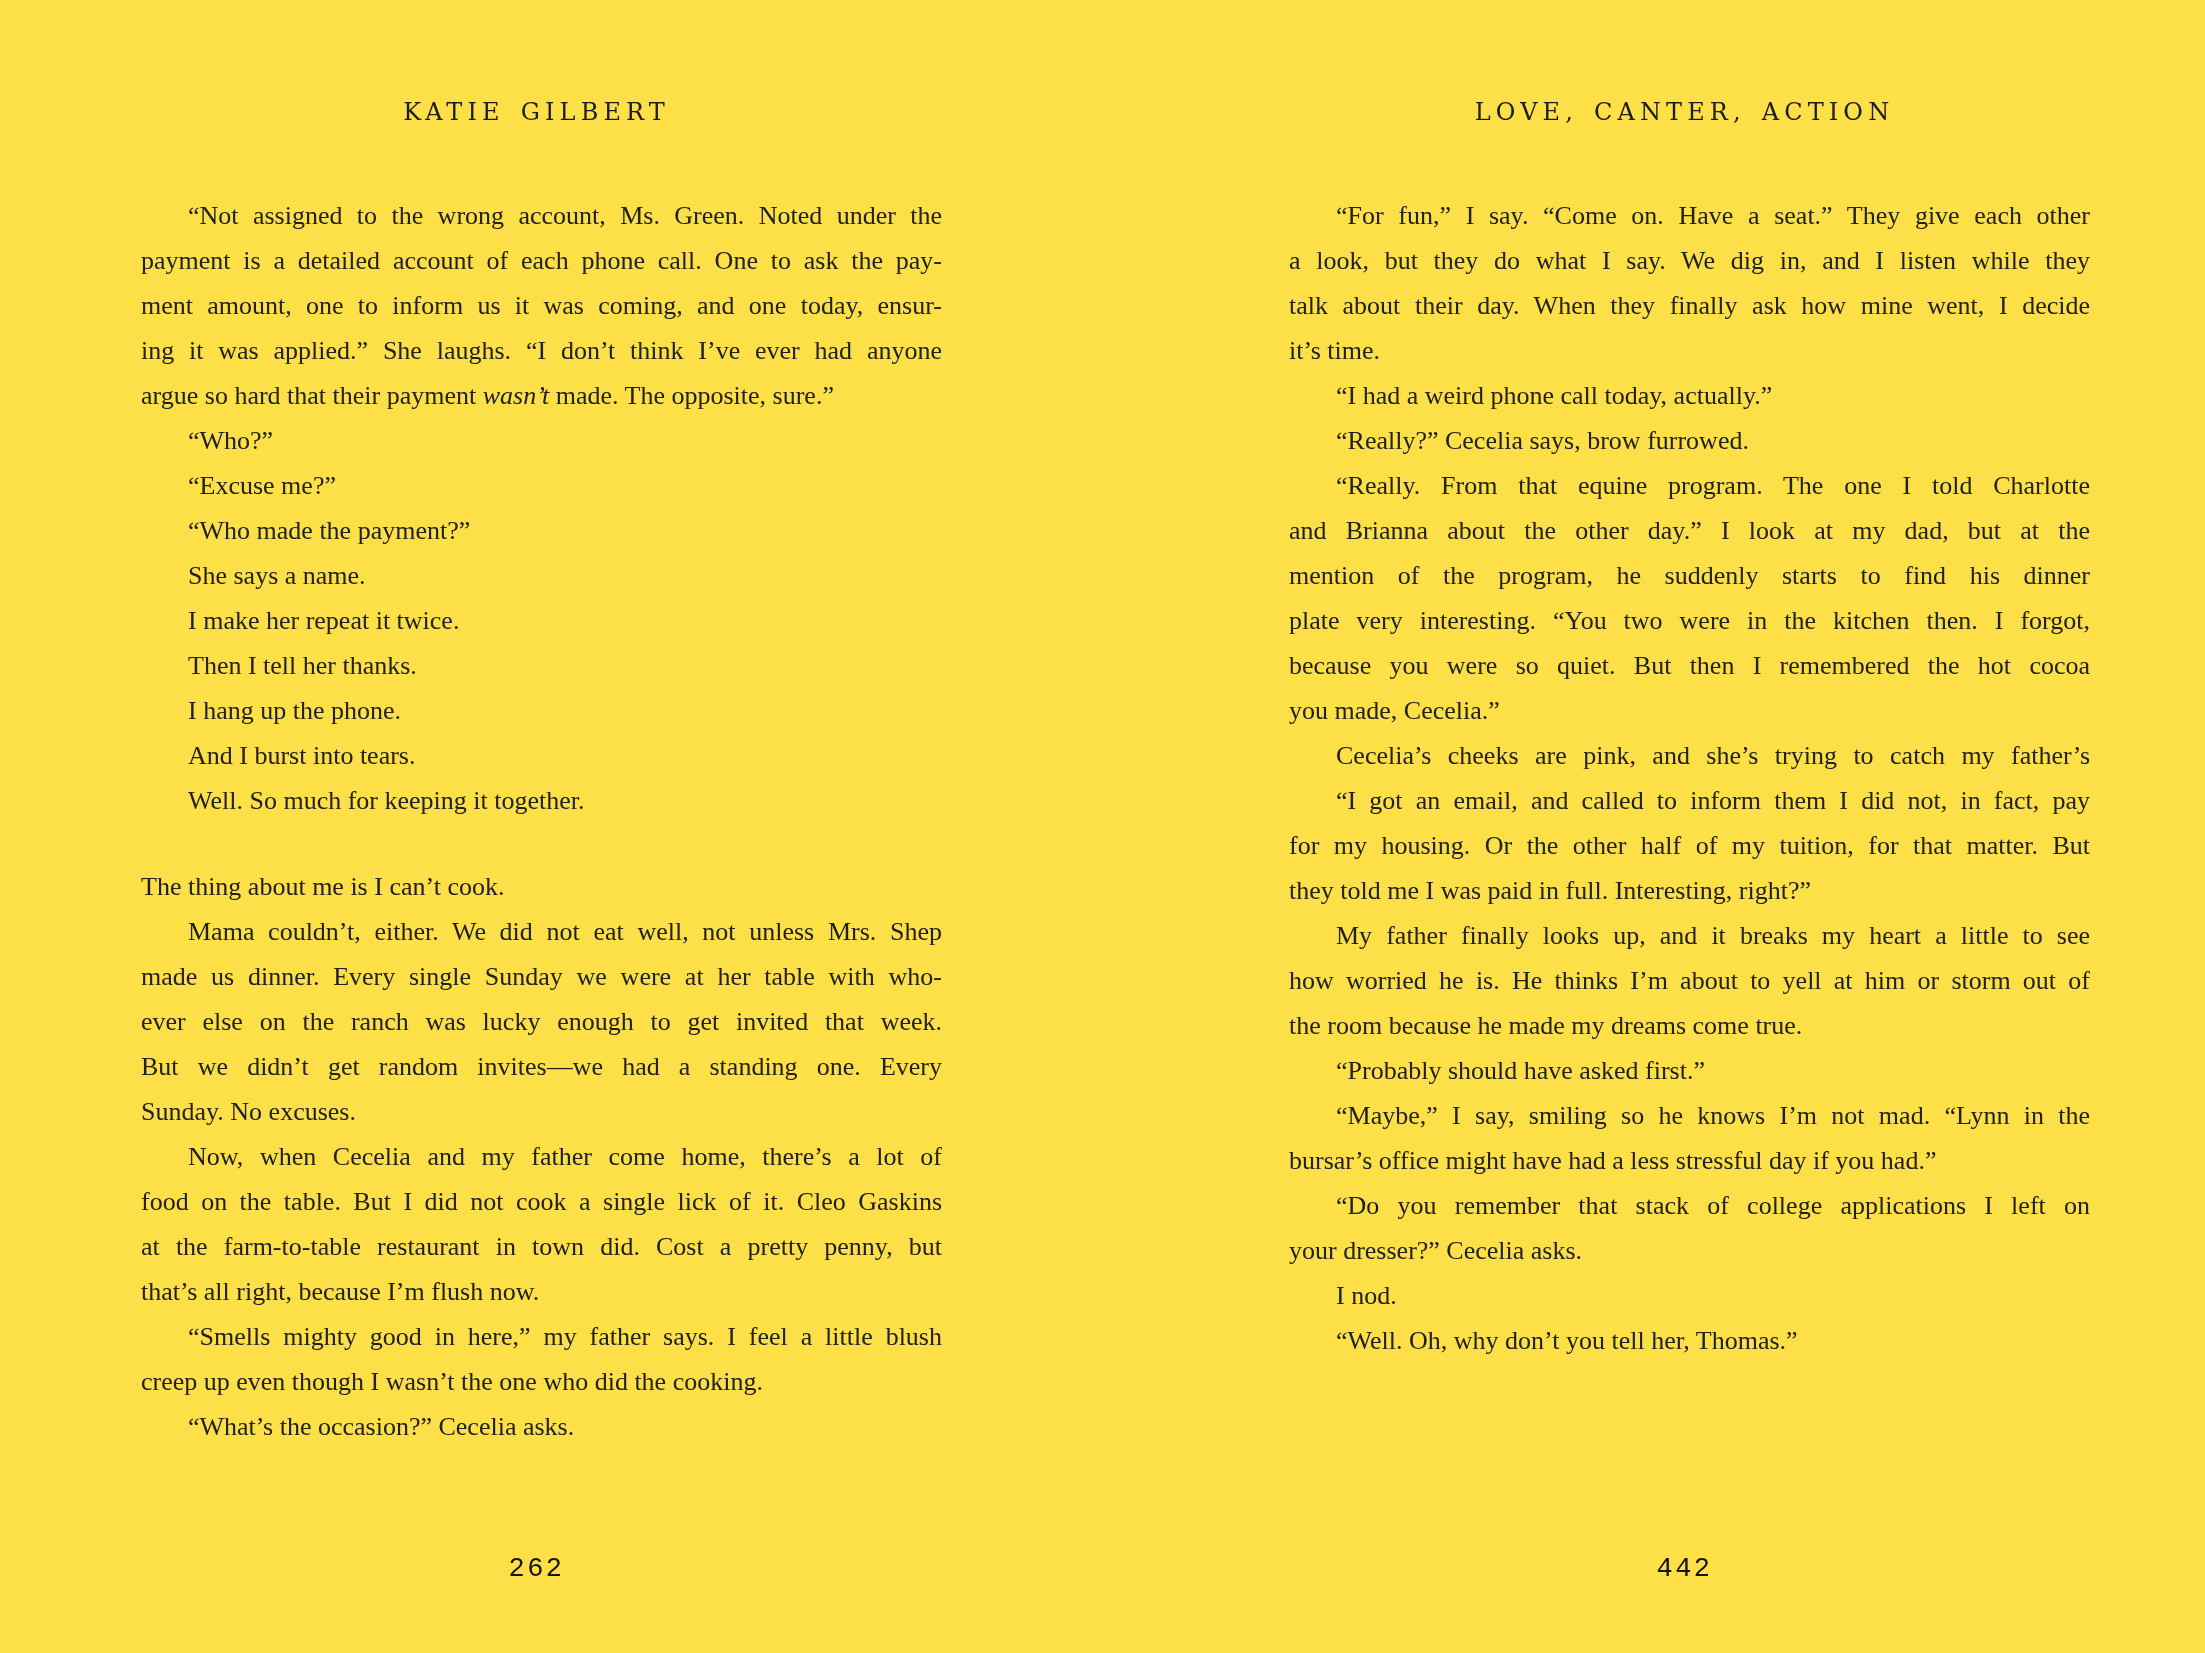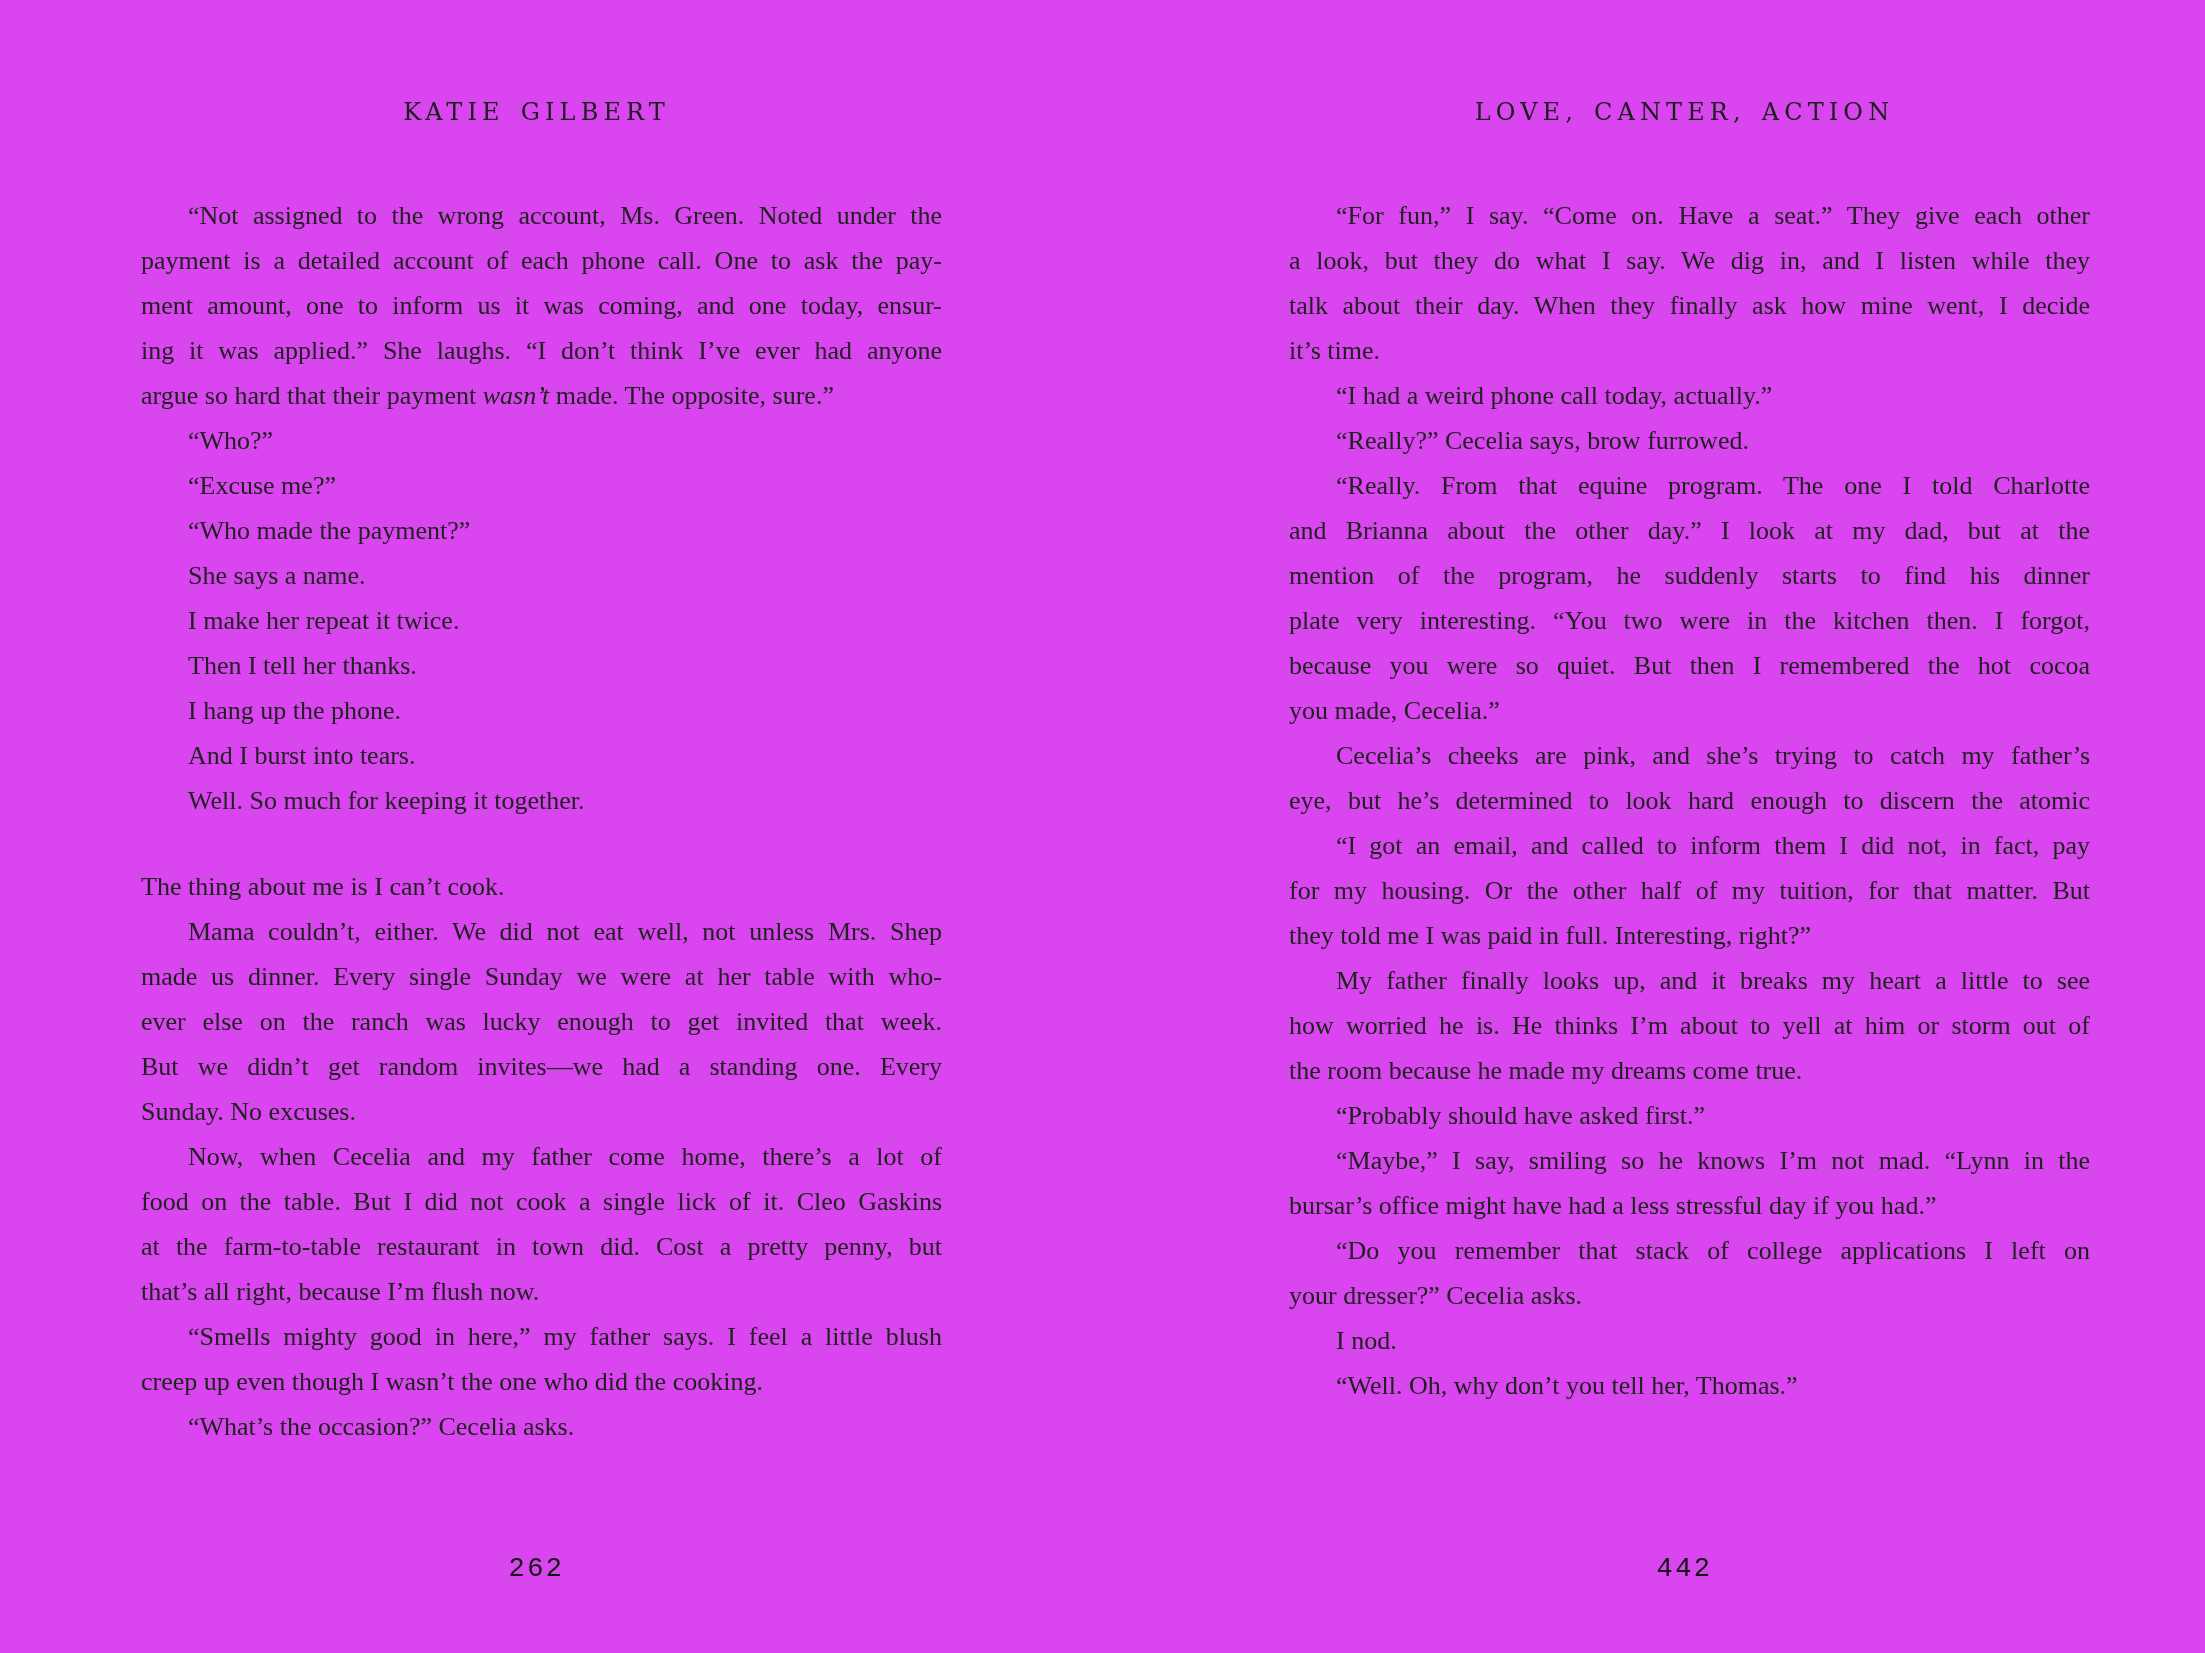"KATIE GILBERT" .spread { background: #d946ef -> #fde047 }
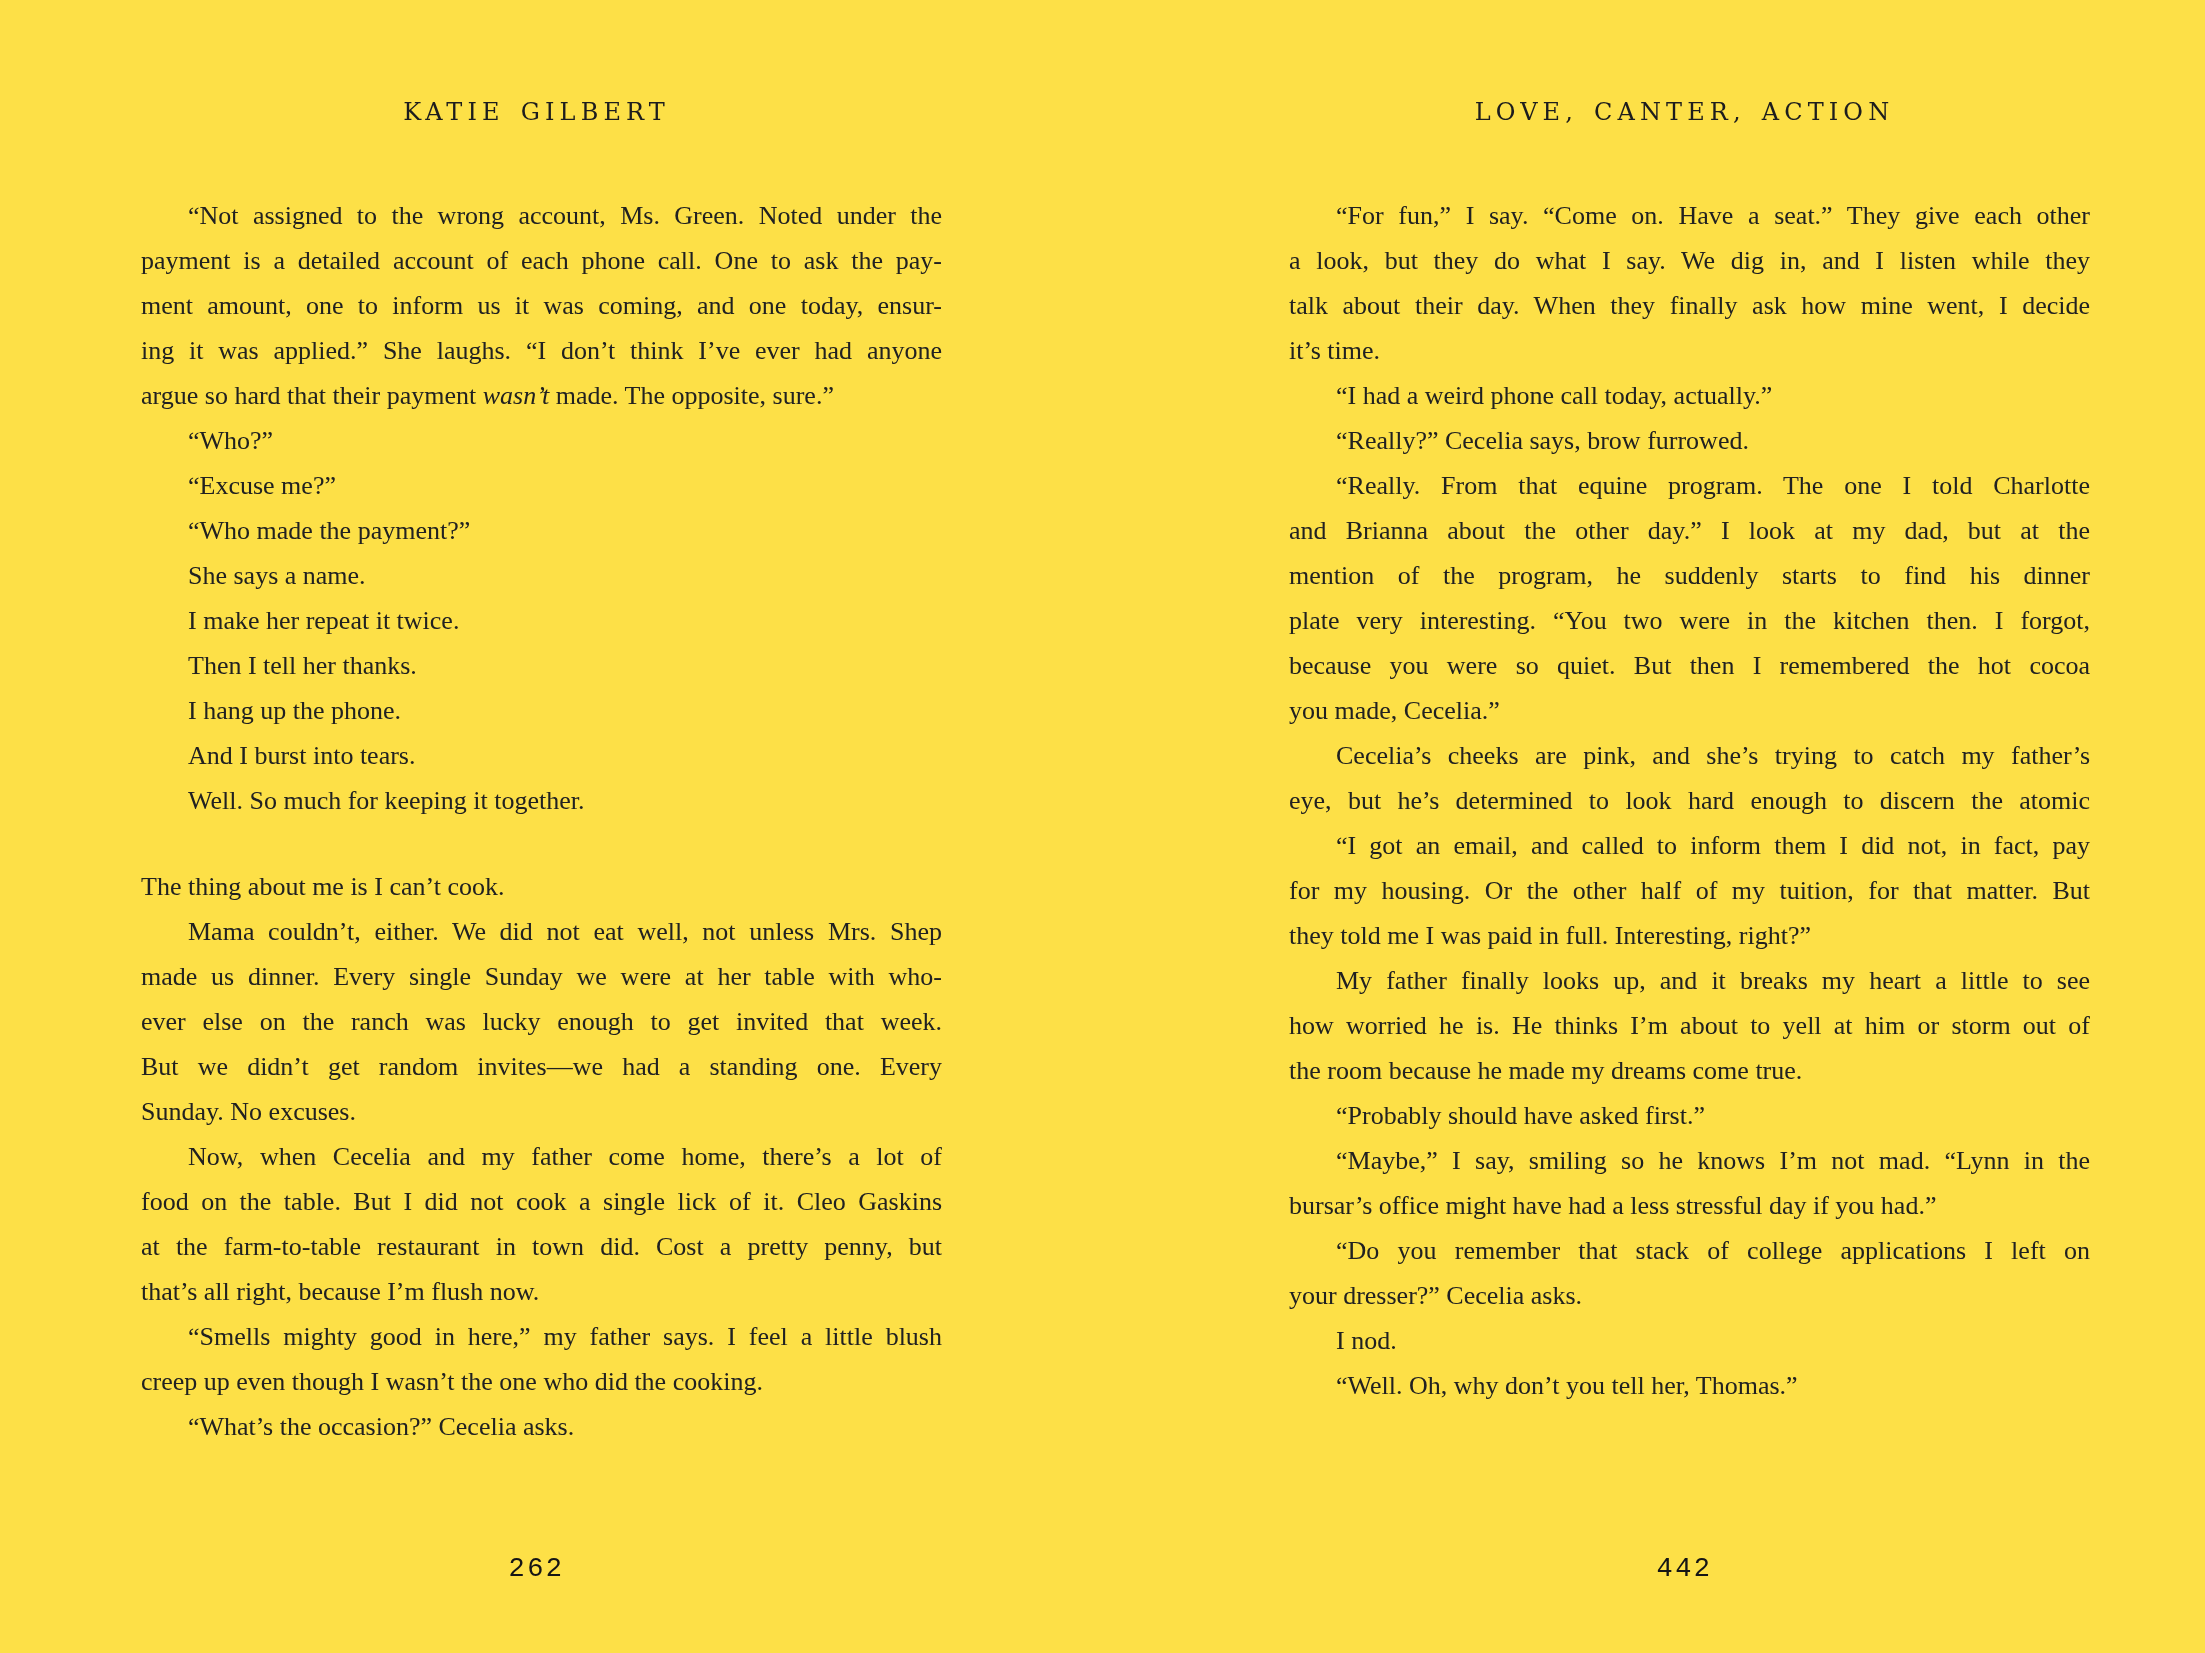"eye, but he’s determined to" div.line { html: <div>eye, but he’s determined to look hard enough to discern the atomic</div> -> none }
